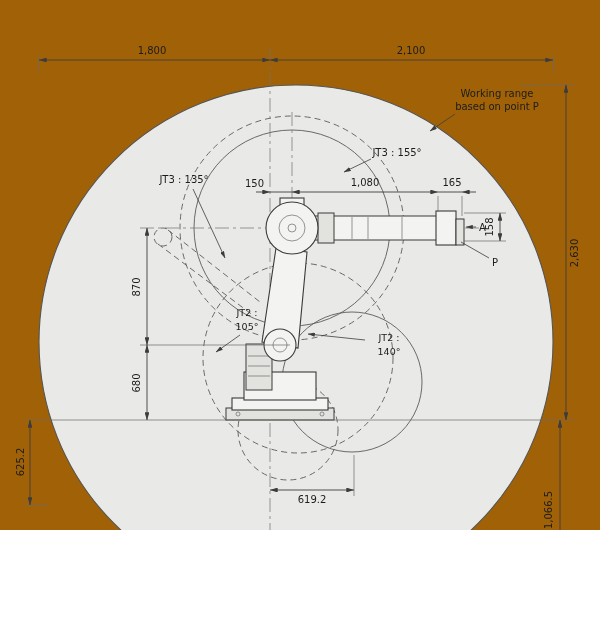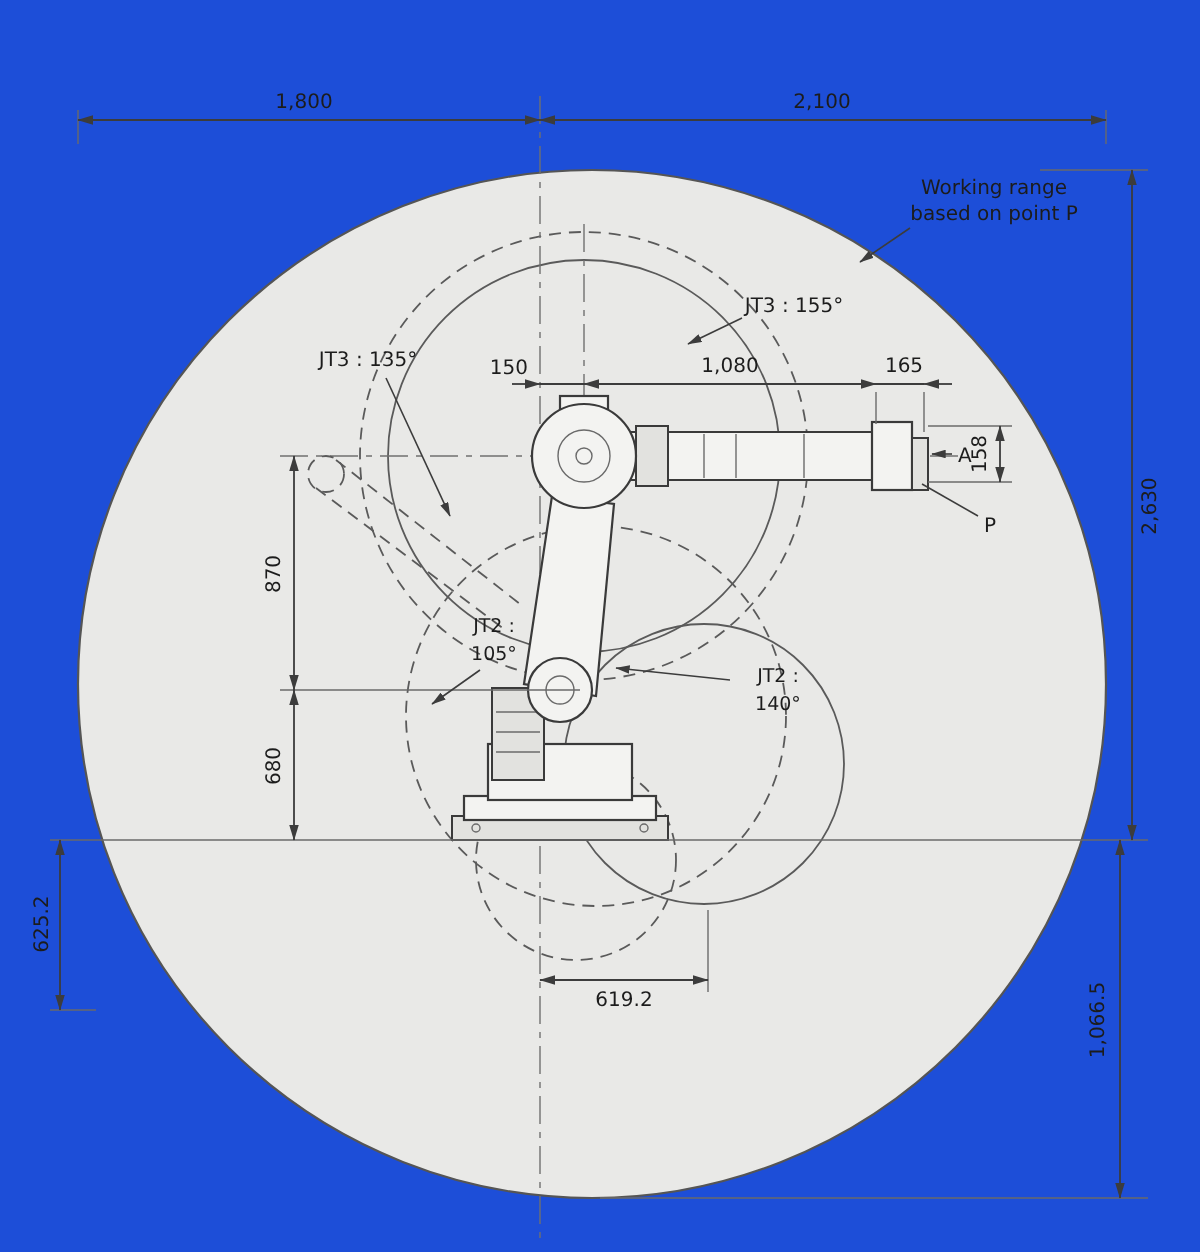"1,800" .stage { background: #1d4ed8 -> #a16207; height: 626px -> 530px }
